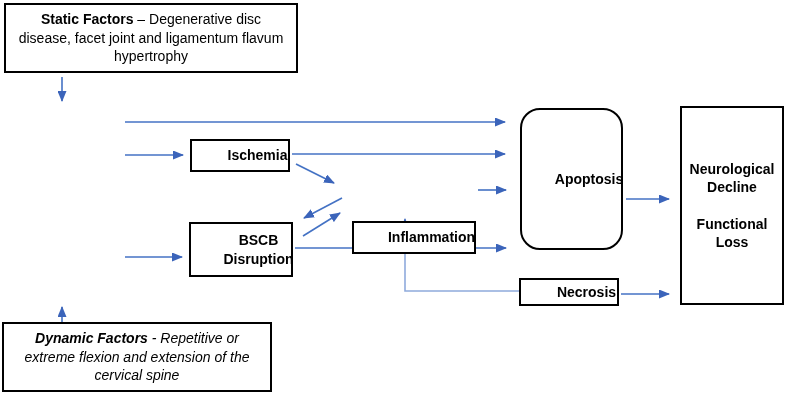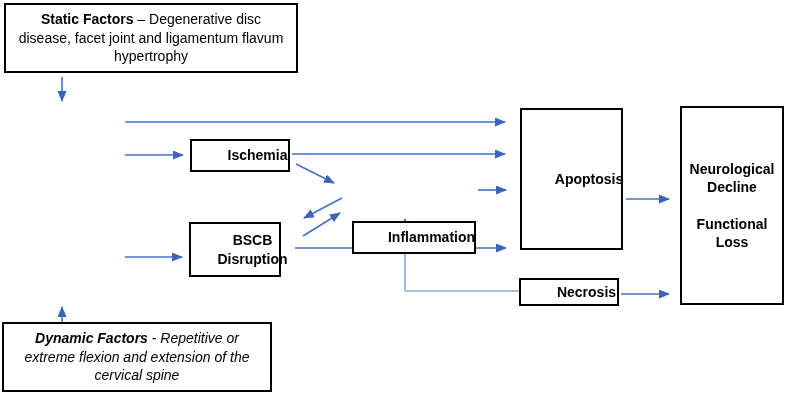"Apoptosis" #box-apoptosis { border-radius: none -> 20px }
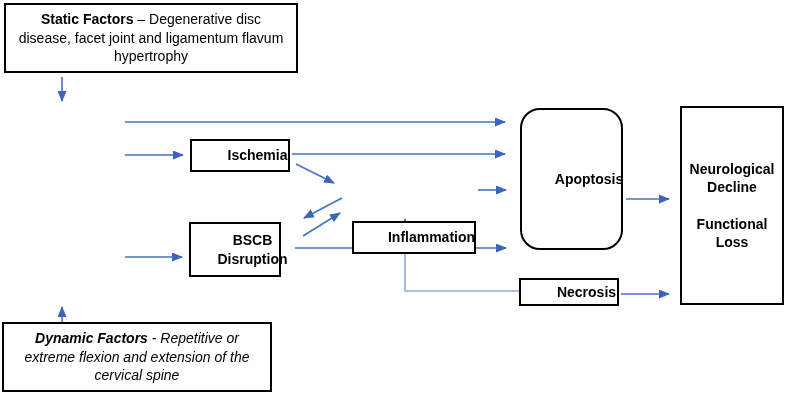"BSCB Disruption" #box-bscb { width: 92px -> 104px }
